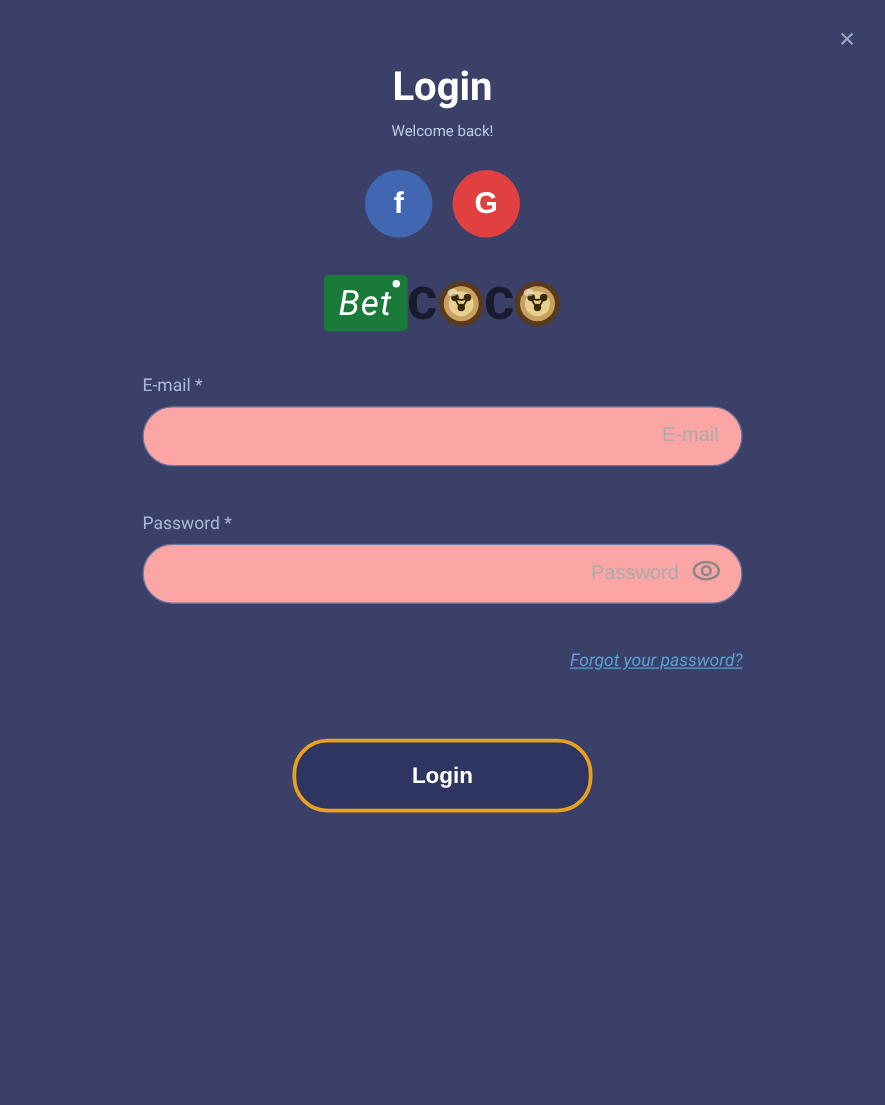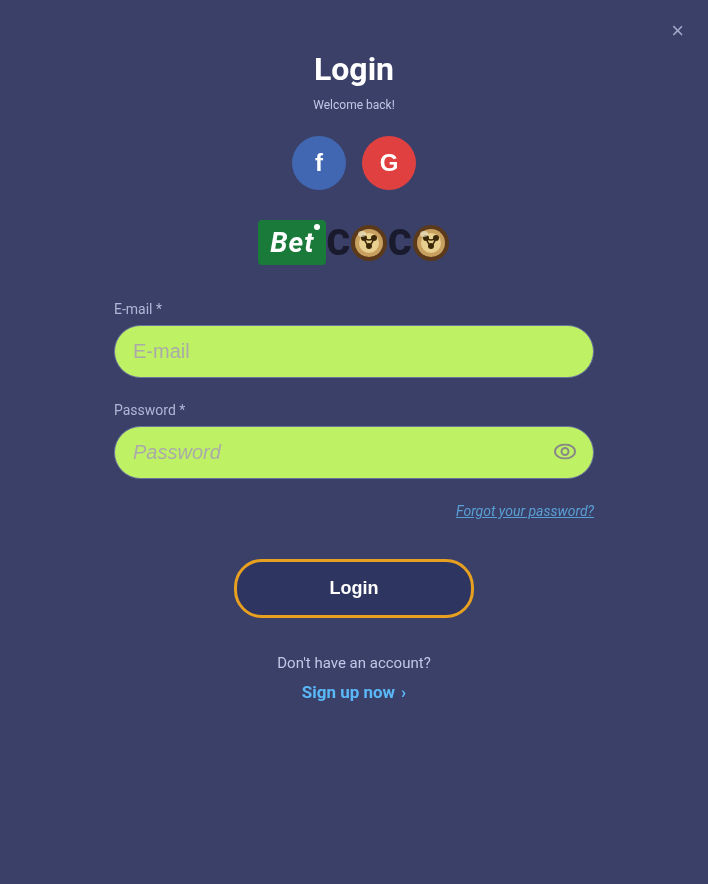"Bet" .logo-bet { font-weight: 700 -> 400 }
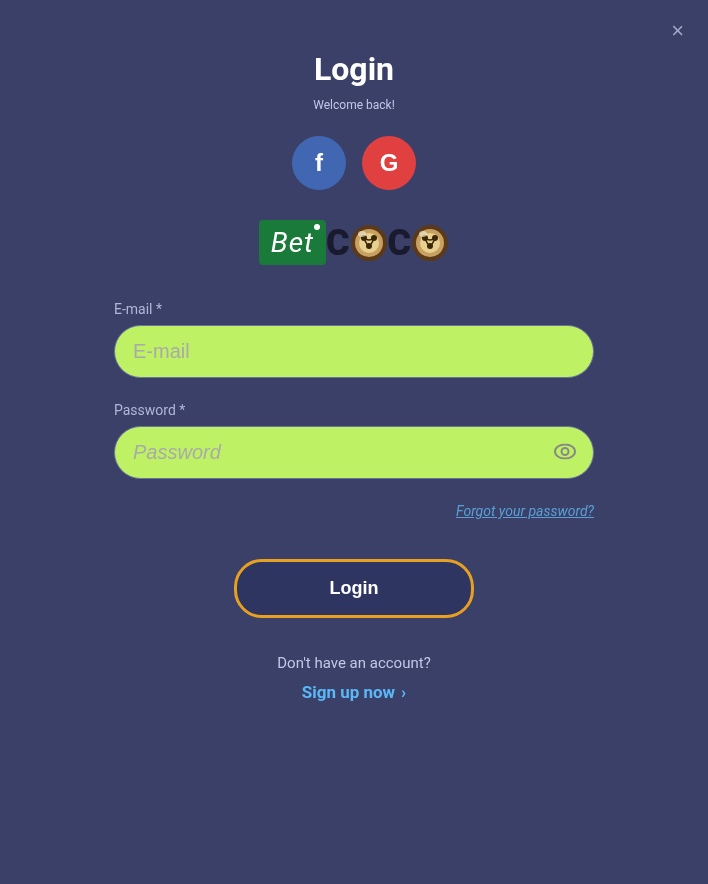"E-mail *" .form-container { gap: 4px -> 18px }
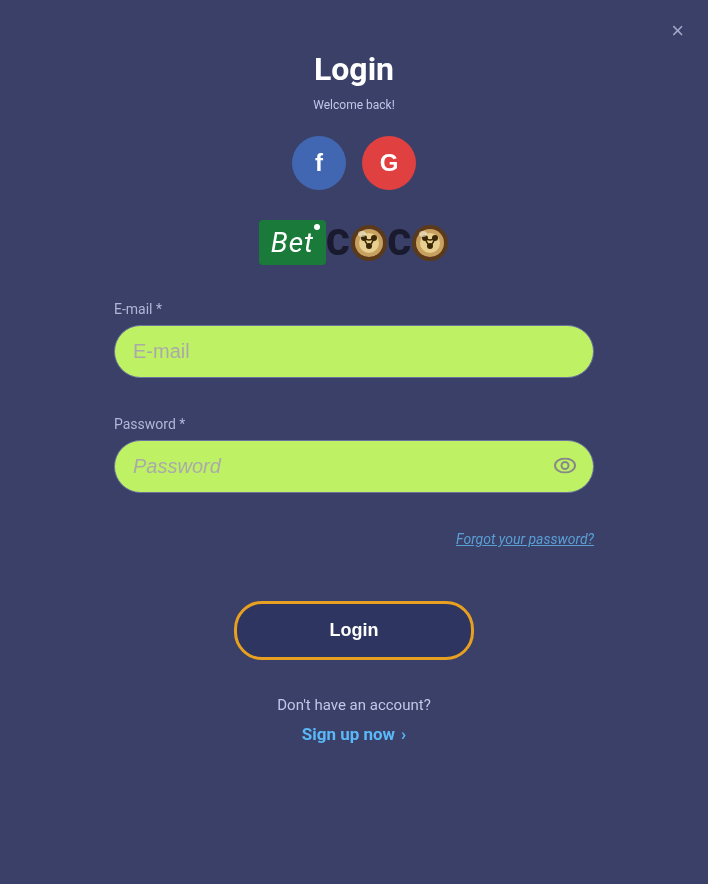"E-mail" .field-input { background: #bef264 -> #fca5a5; font-size: 20px -> 16px; text-align: none -> right }
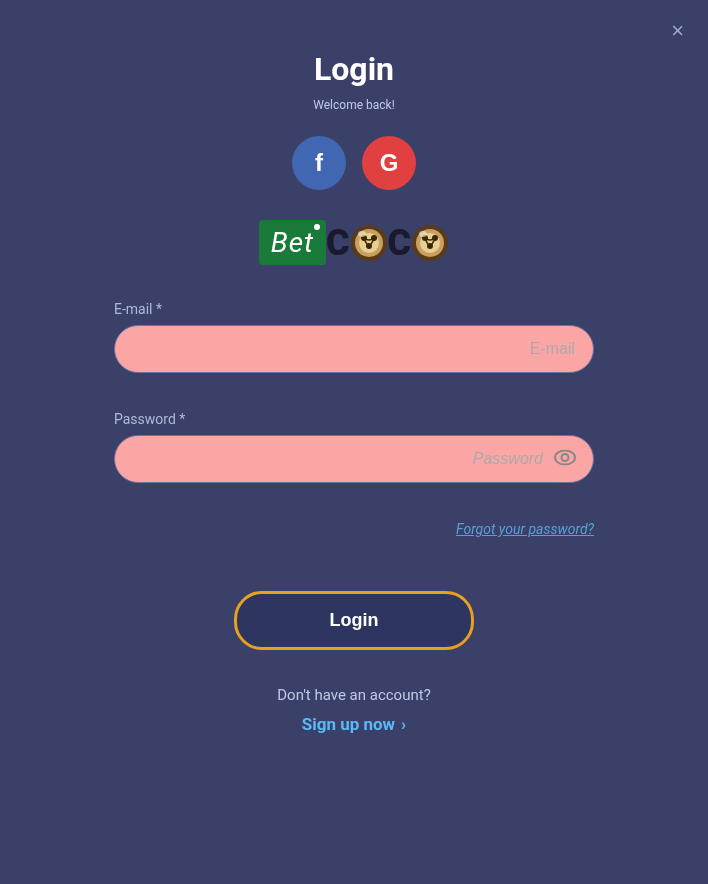"Password" .password-wrapper input { font-style: italic -> none }
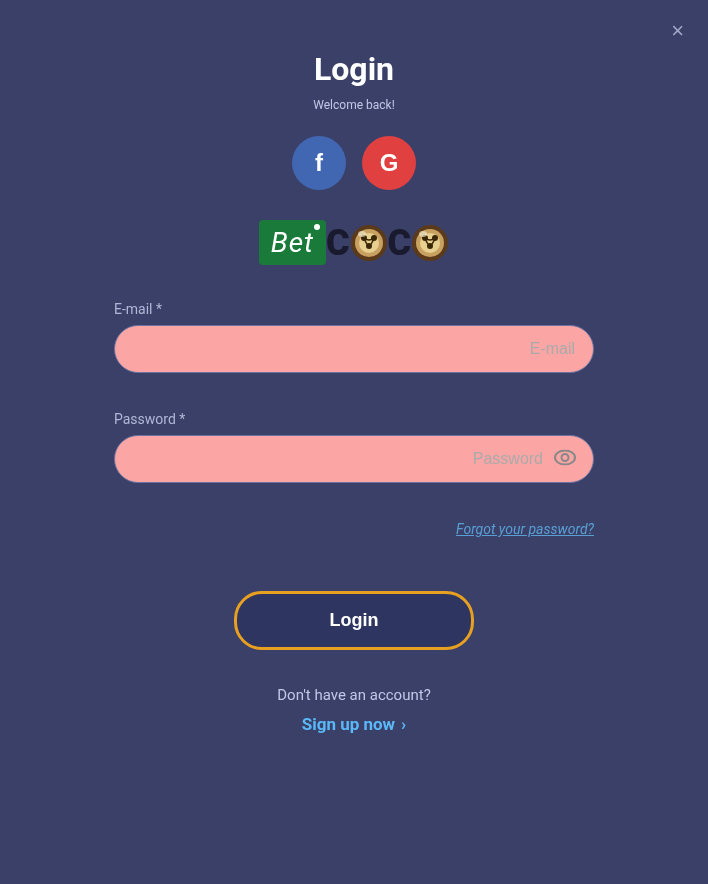"Don't have an account?" div.bottom-section { html: <div> <p>Don't have an account?</p> <a> <span>Sign up now</span> <span>›</span> </a> </div> -> none }
